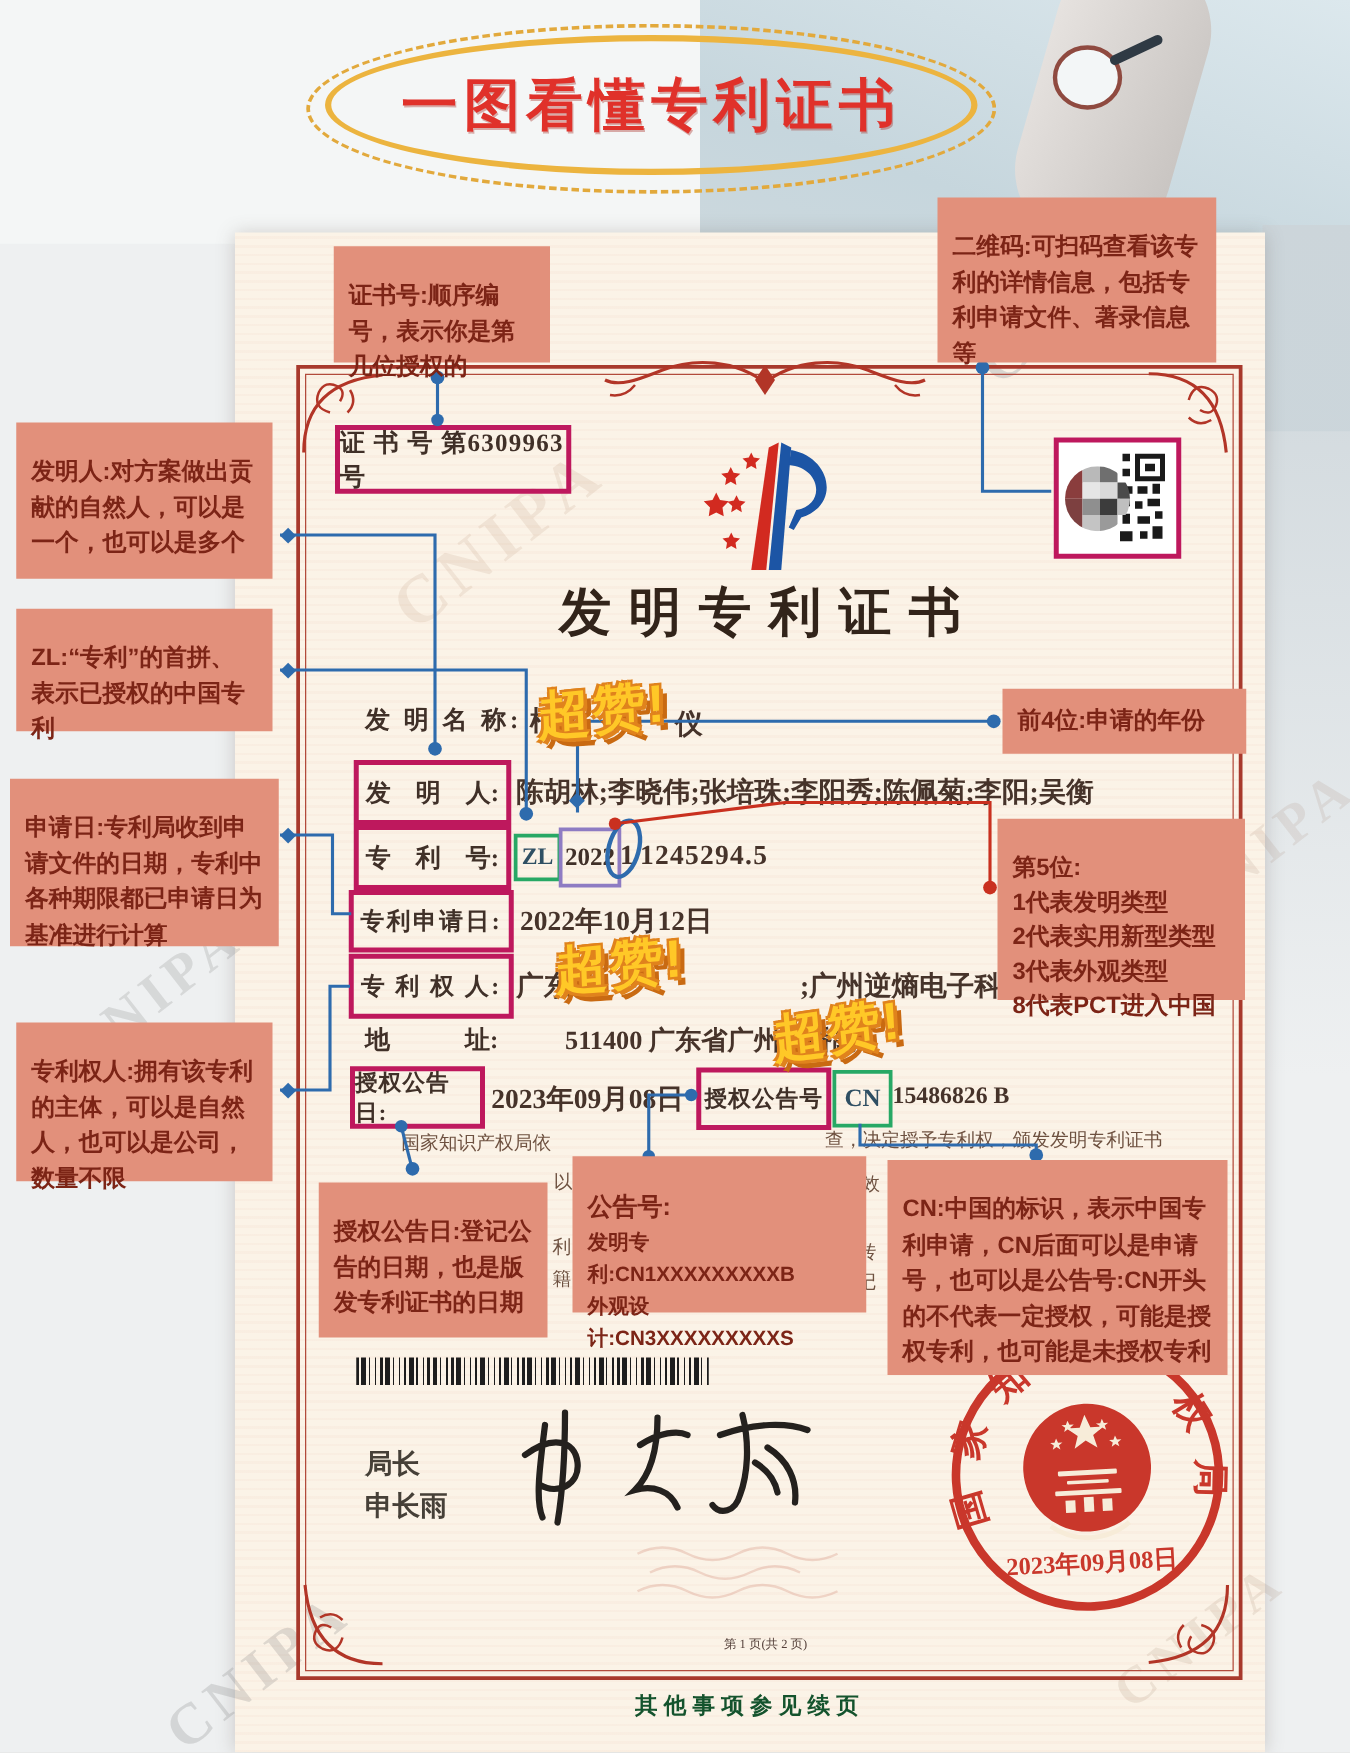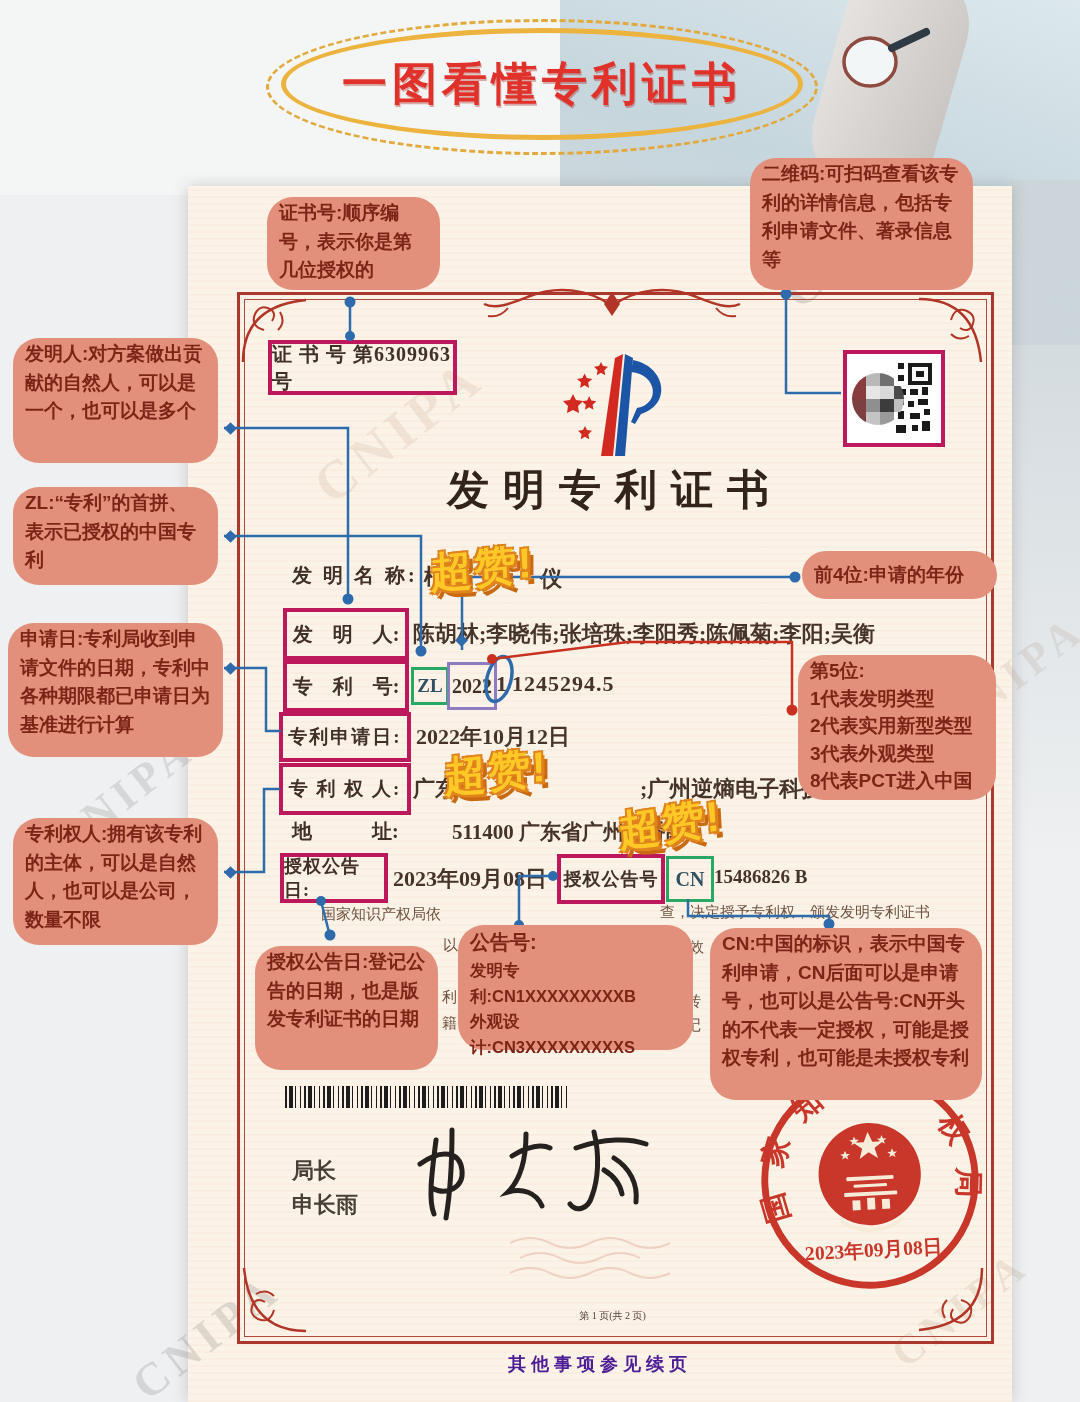"一图看懂专利证书" .badge { left: 281px -> 260px }
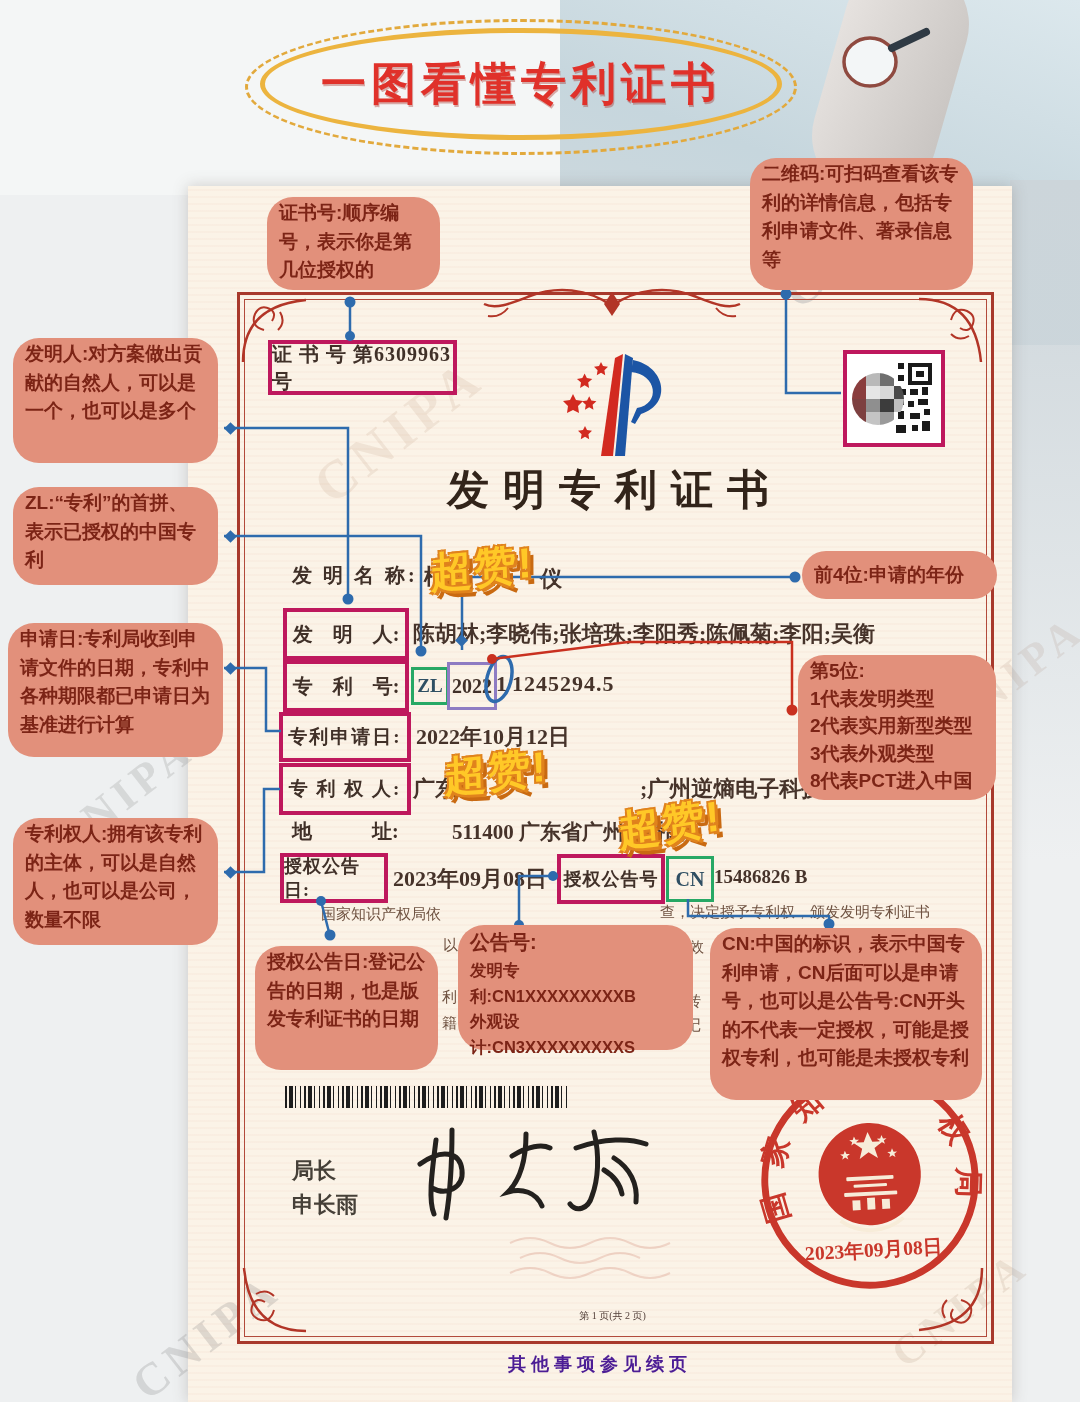"二维码:可扫码查看该专利的详情信息，包括专利申请文件、著录信息等" .note { border-radius: 26px -> none; padding: 2px 12px -> 26px 12px }
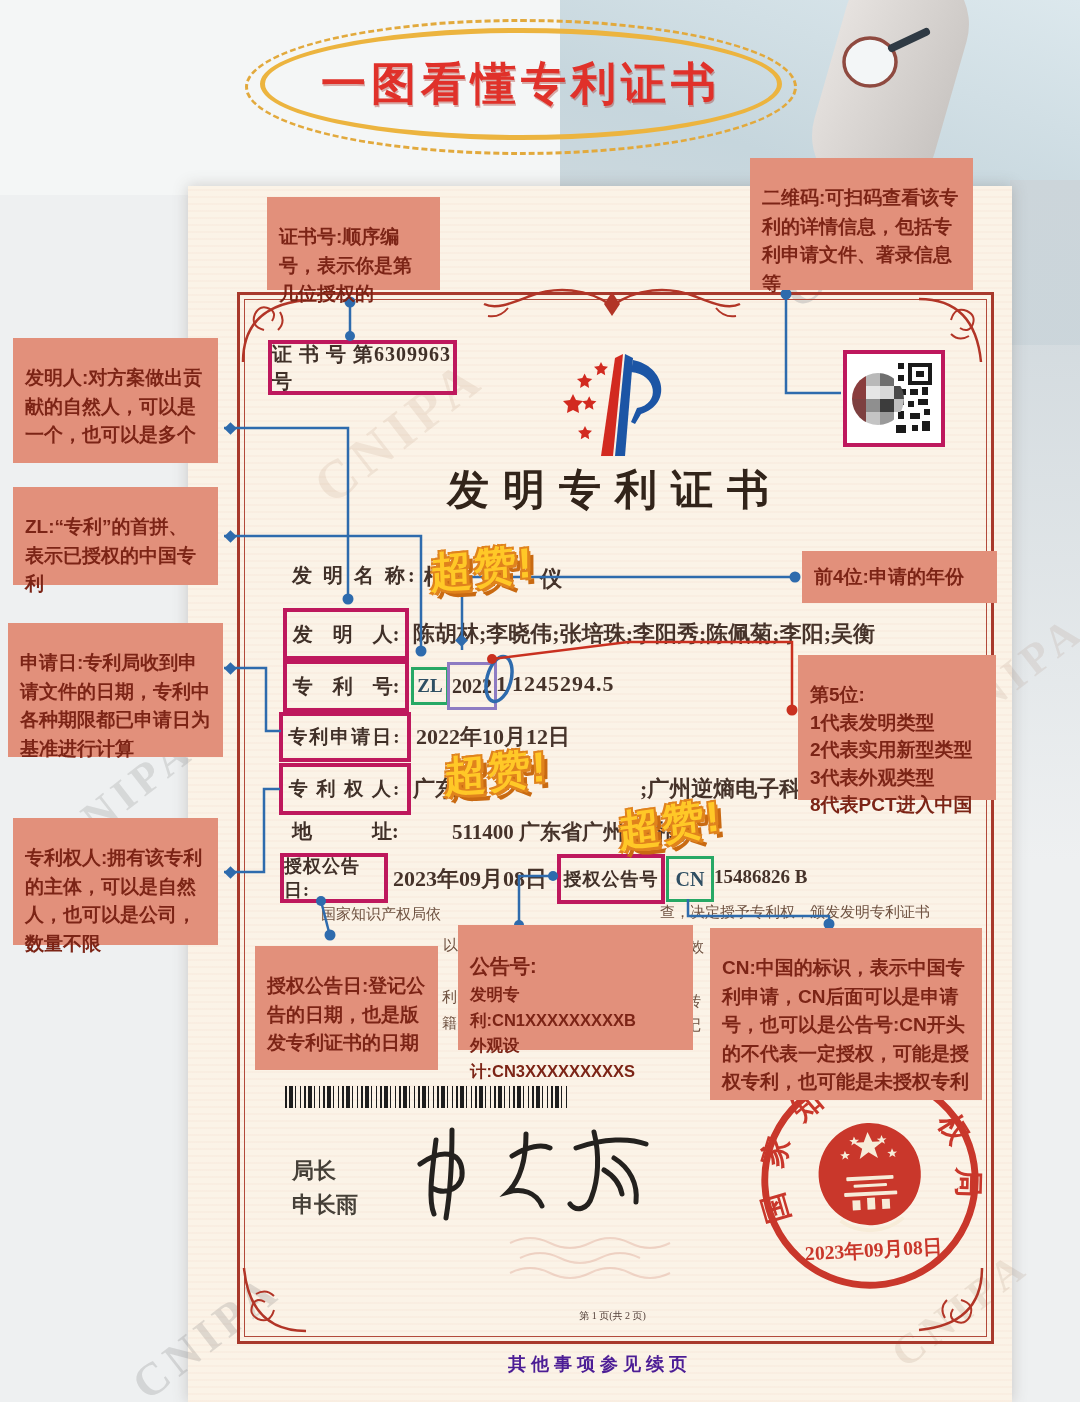"其他事项参见续页" span { color: #4c1d95 -> #14532d }
